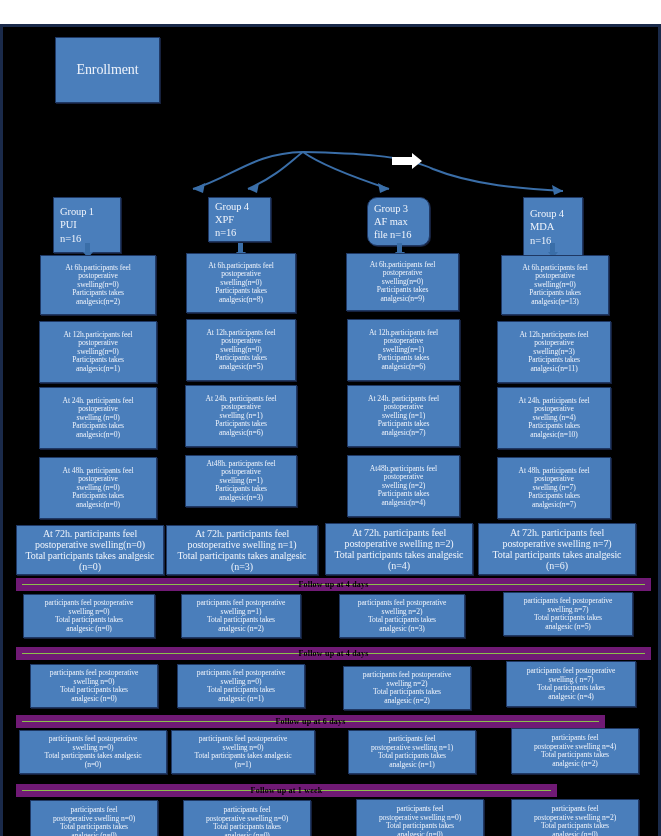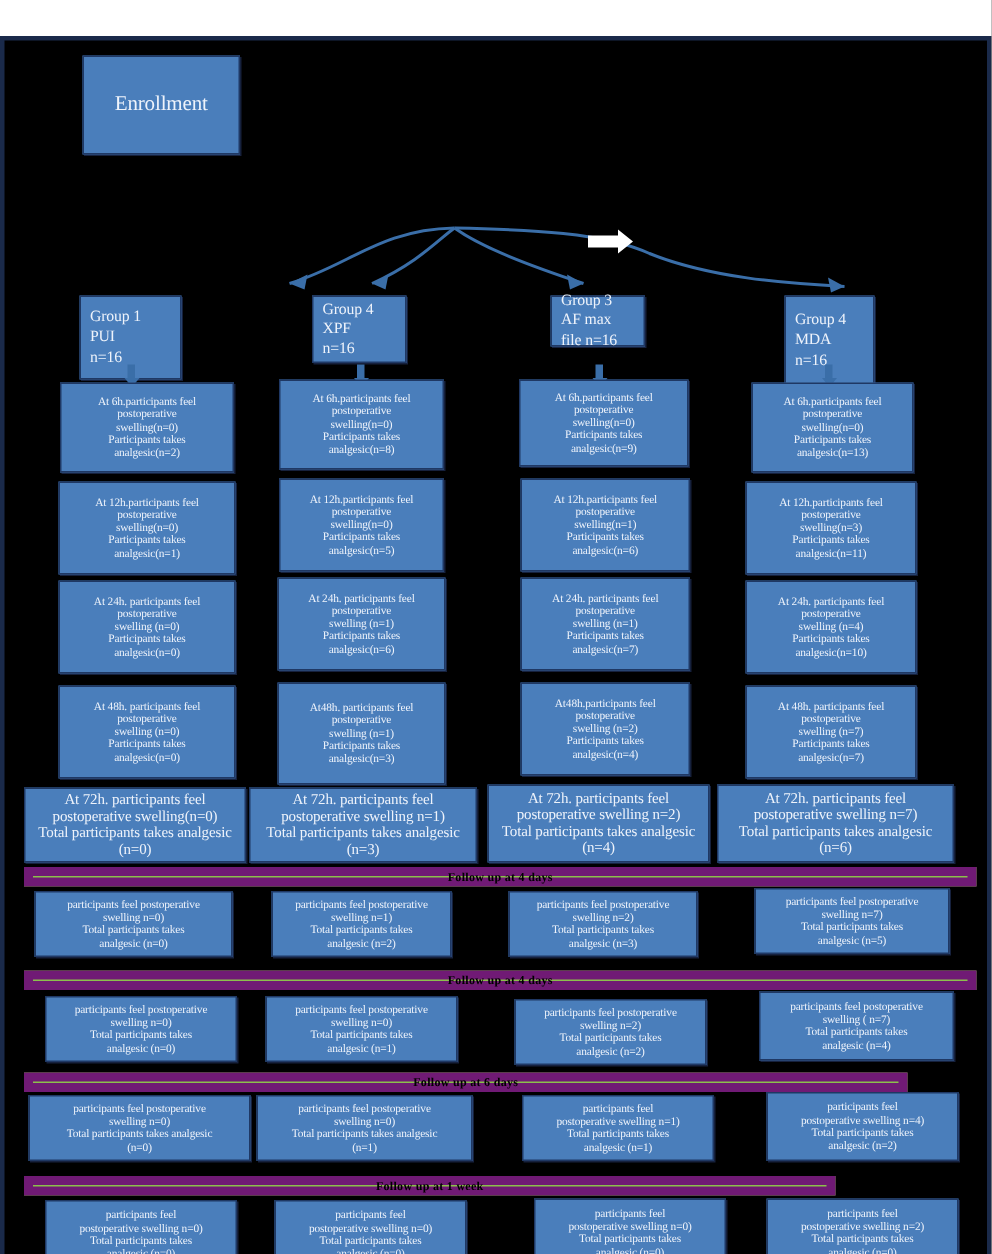"Group 3" div.box { border-radius: none -> 10px; height: 34px -> 49px }
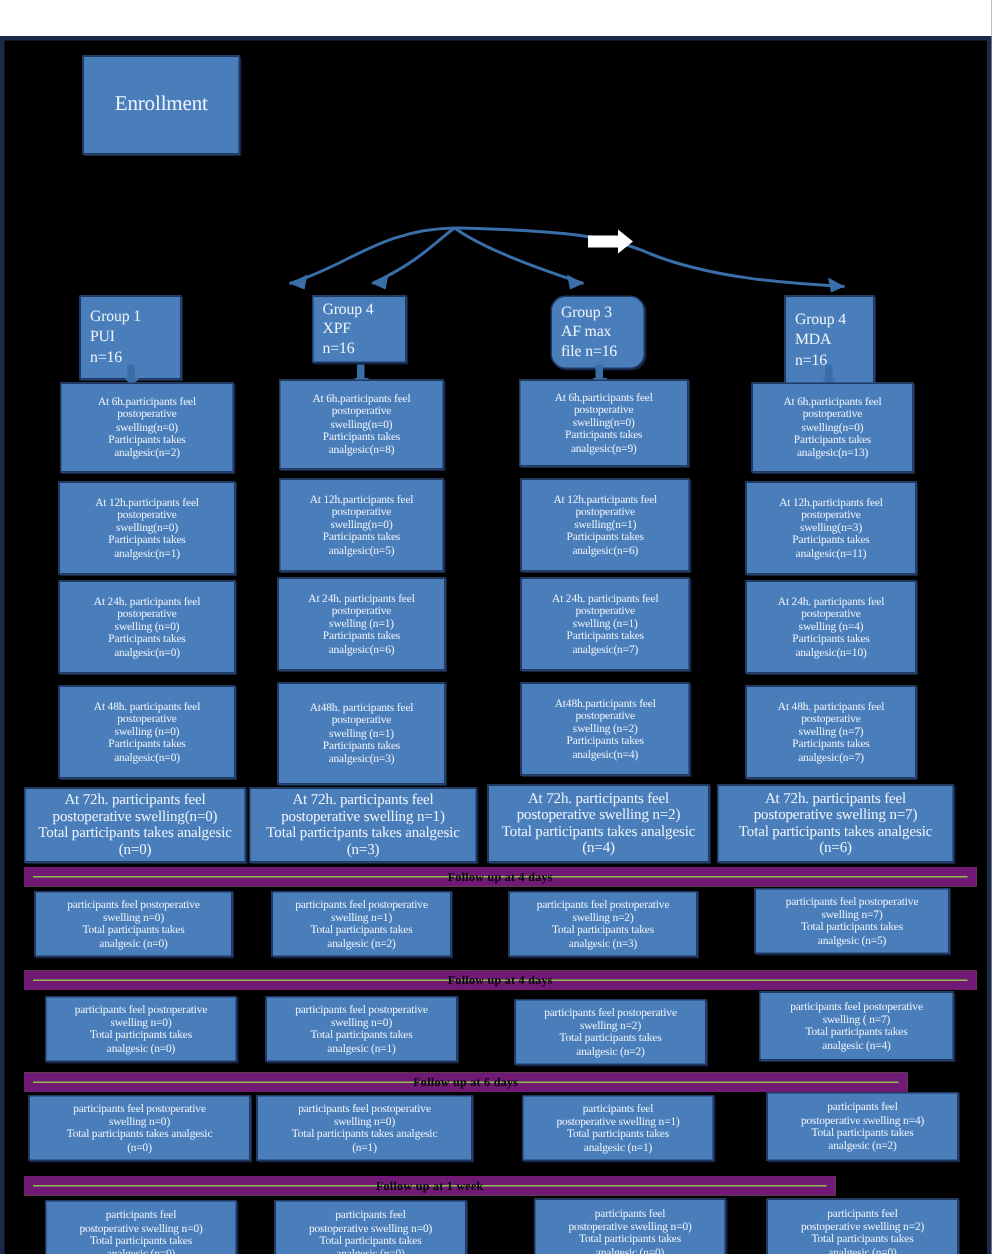"At48h. participants feel" div.box { height: 68px -> 52px }
